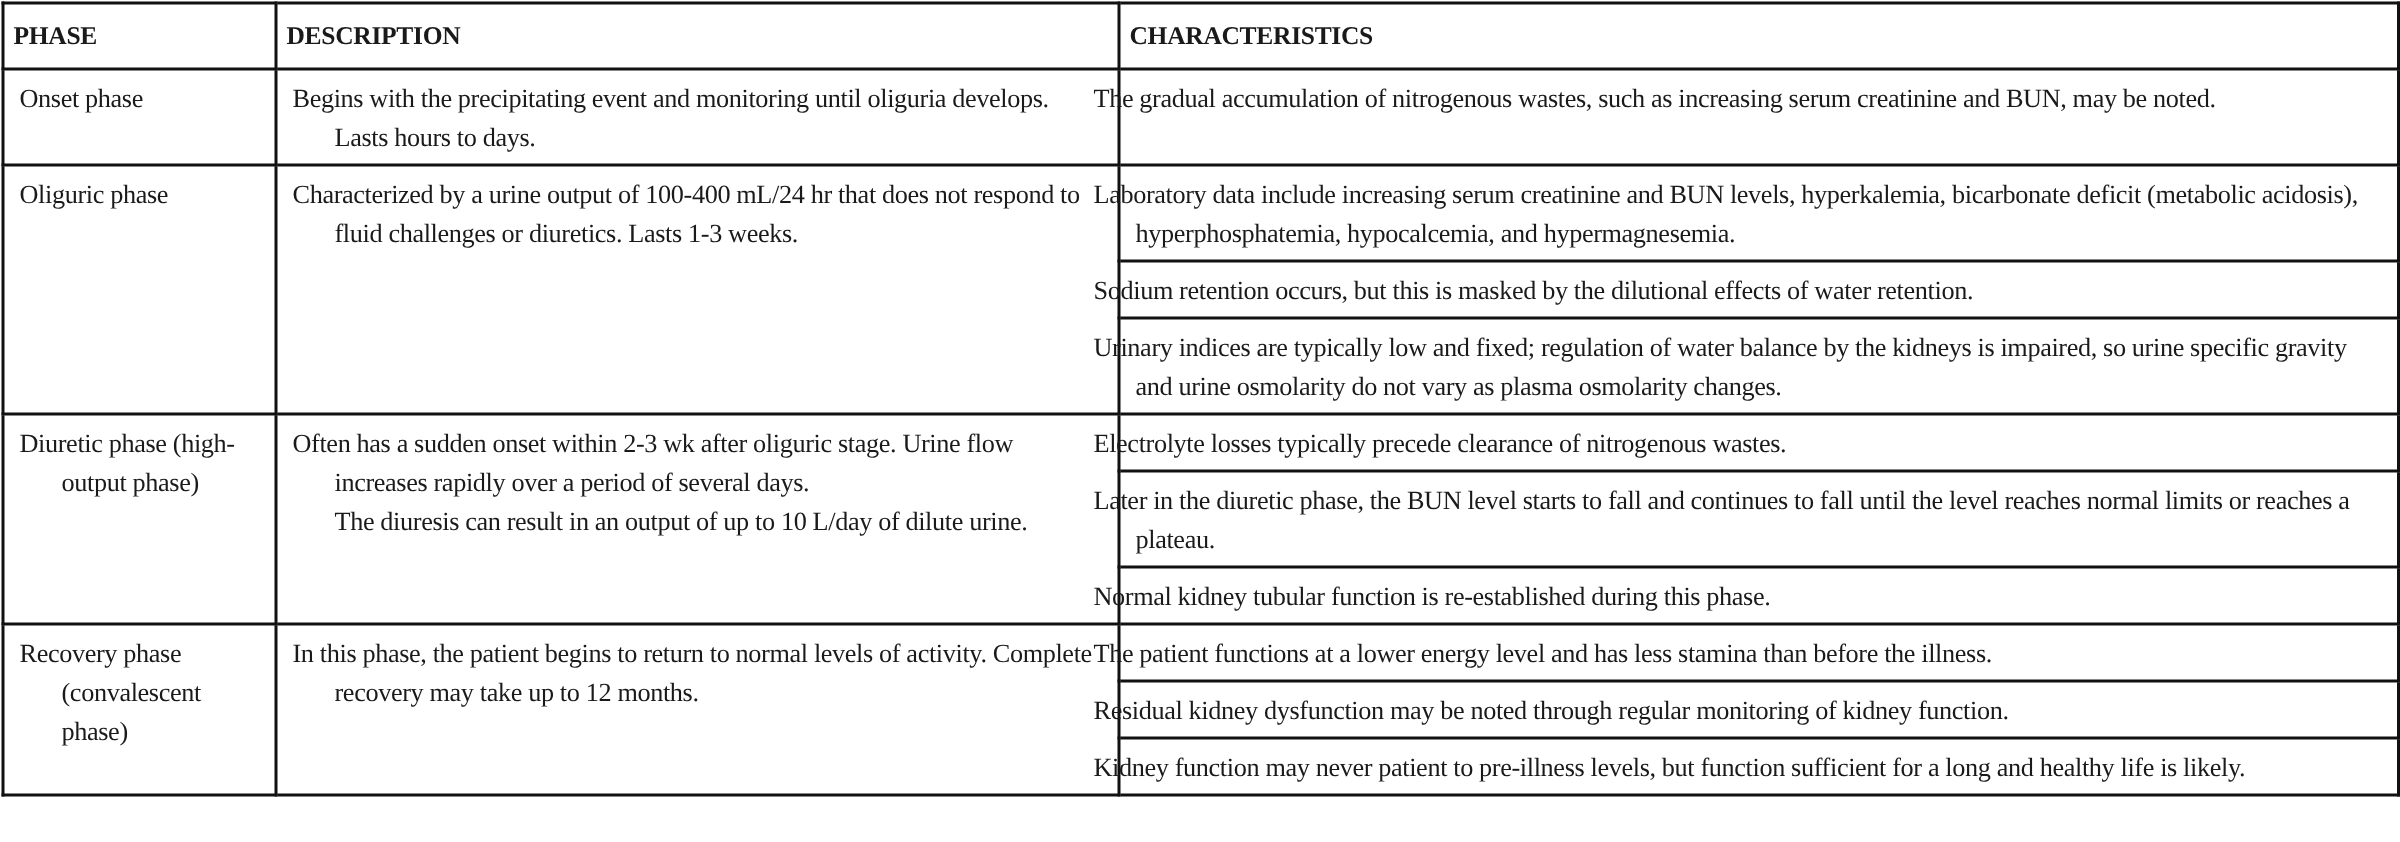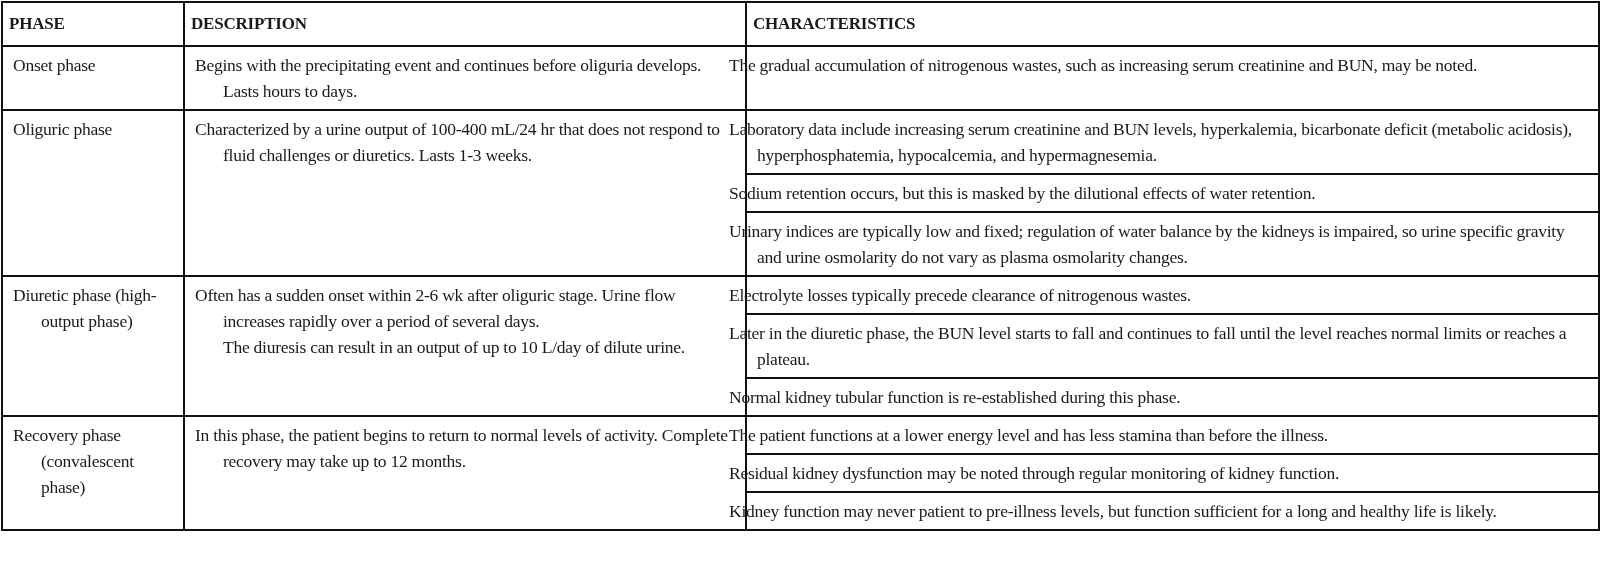"Begins with the precipitating event" span.cell-text { text: continues before -> monitoring until }
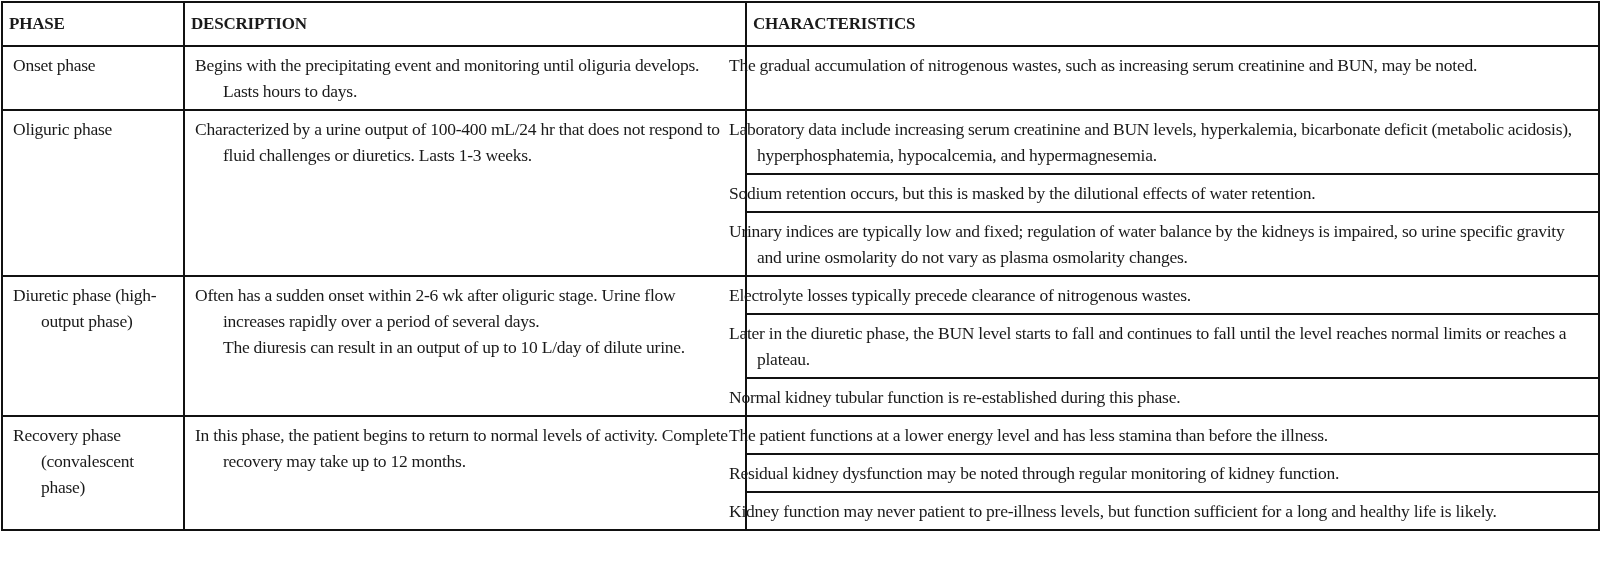"Often has a sudden onset" span.desc-line { text: 2-6 -> 2-3 }
